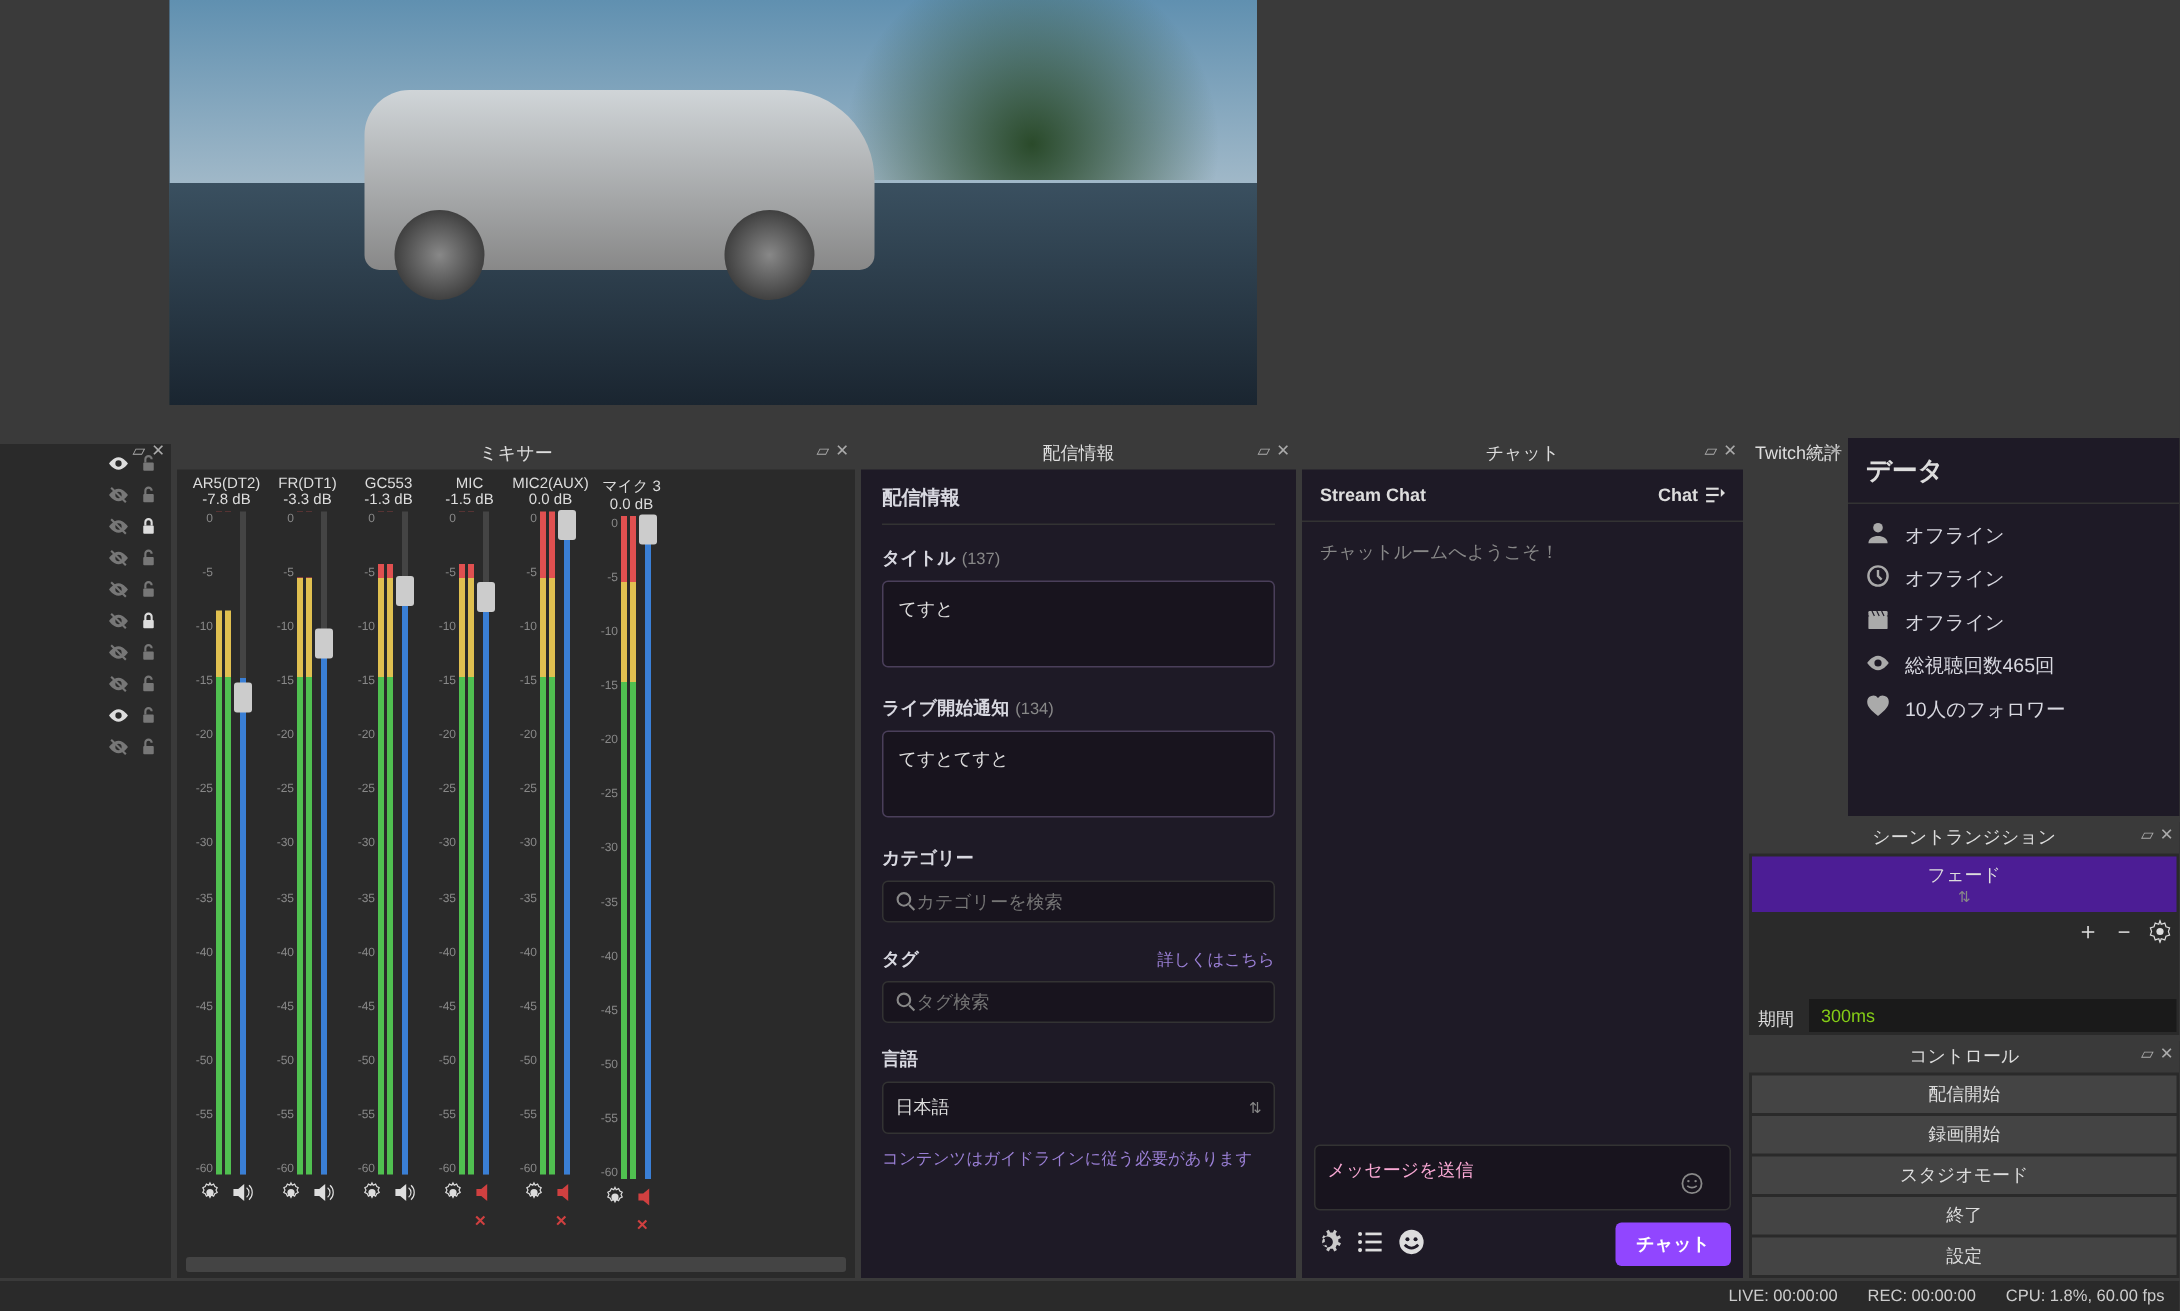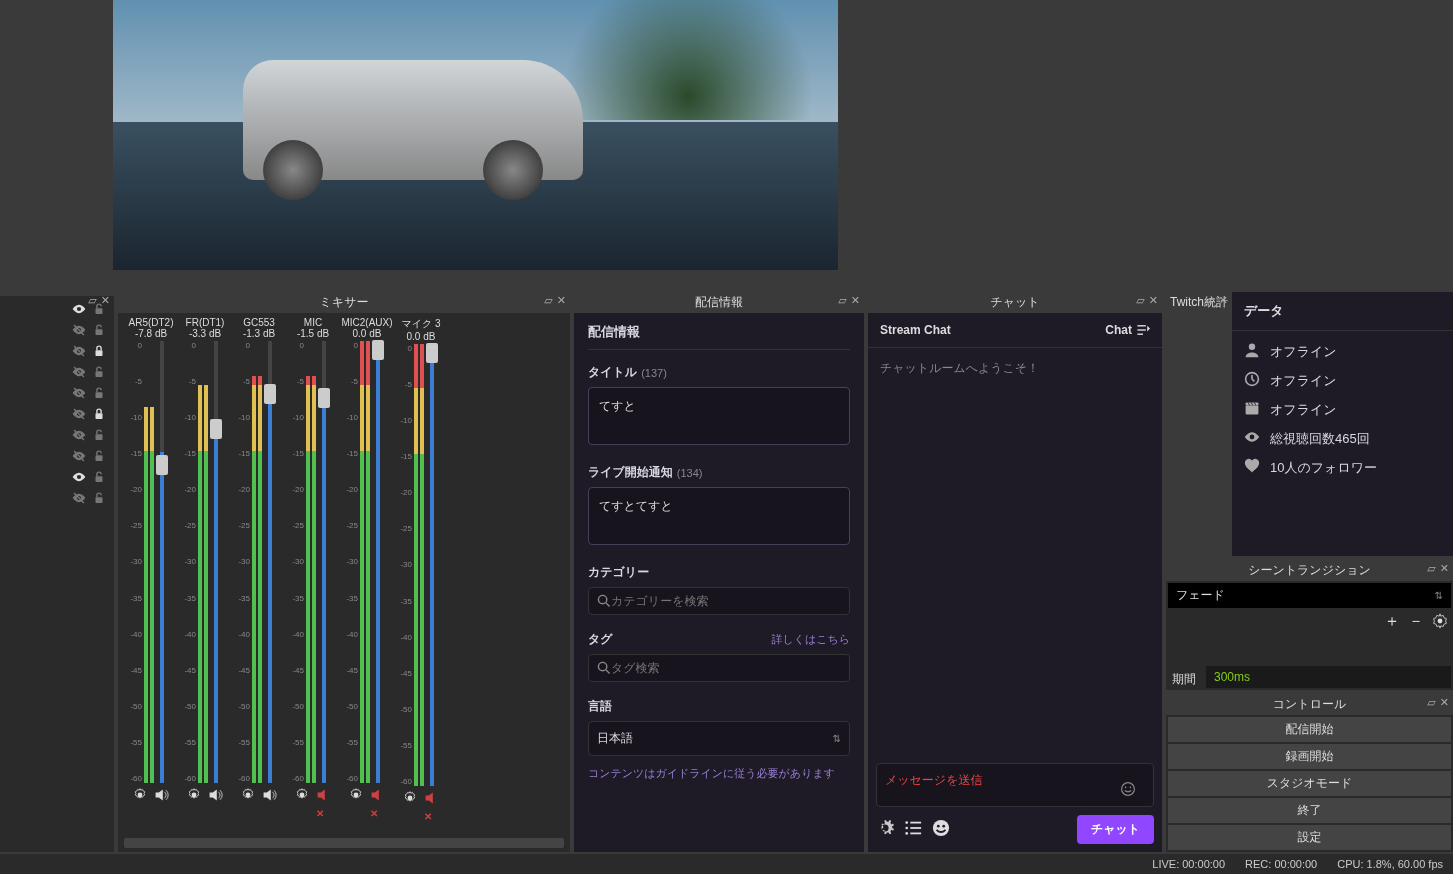"データ" .stats-sec { font-size: 13px -> 17px }
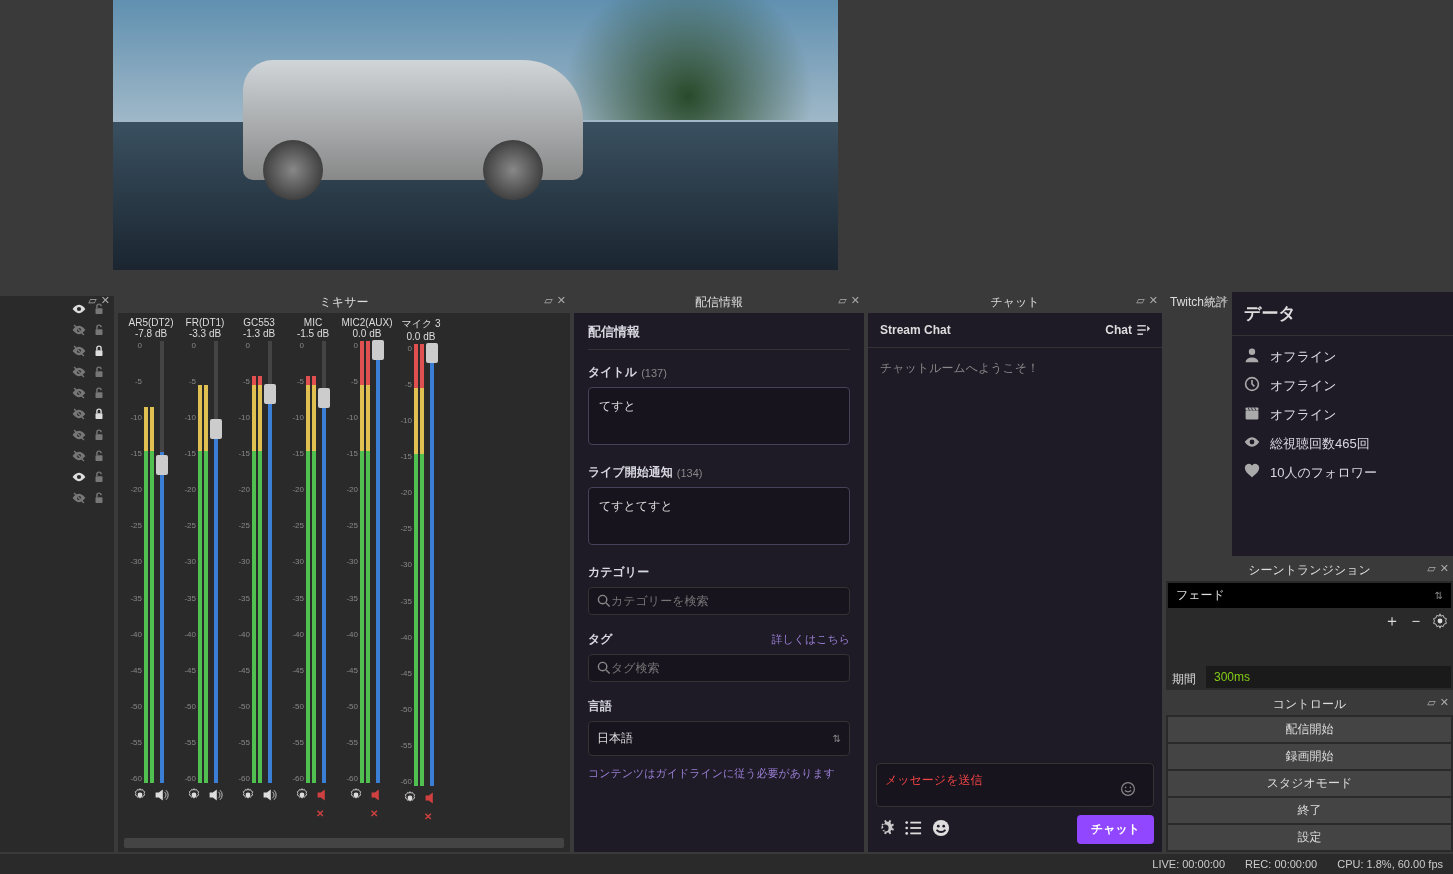"フェード" .trans-select { background: #000000 -> #4c1d95; flex-direction: none -> column }
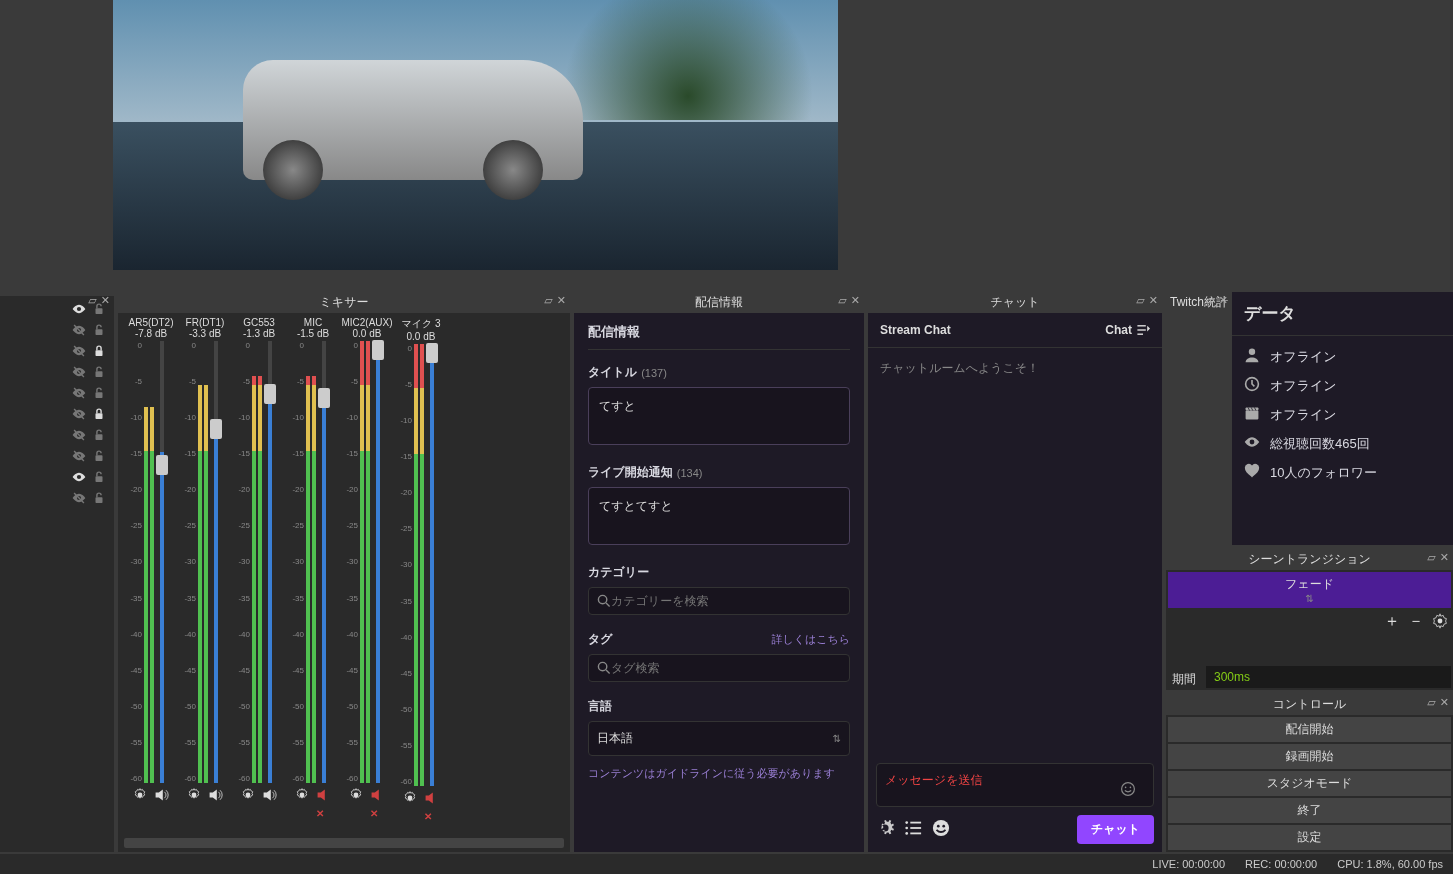"メッセージを送信" span { color: #ef4444 -> #f9a8d4 }
